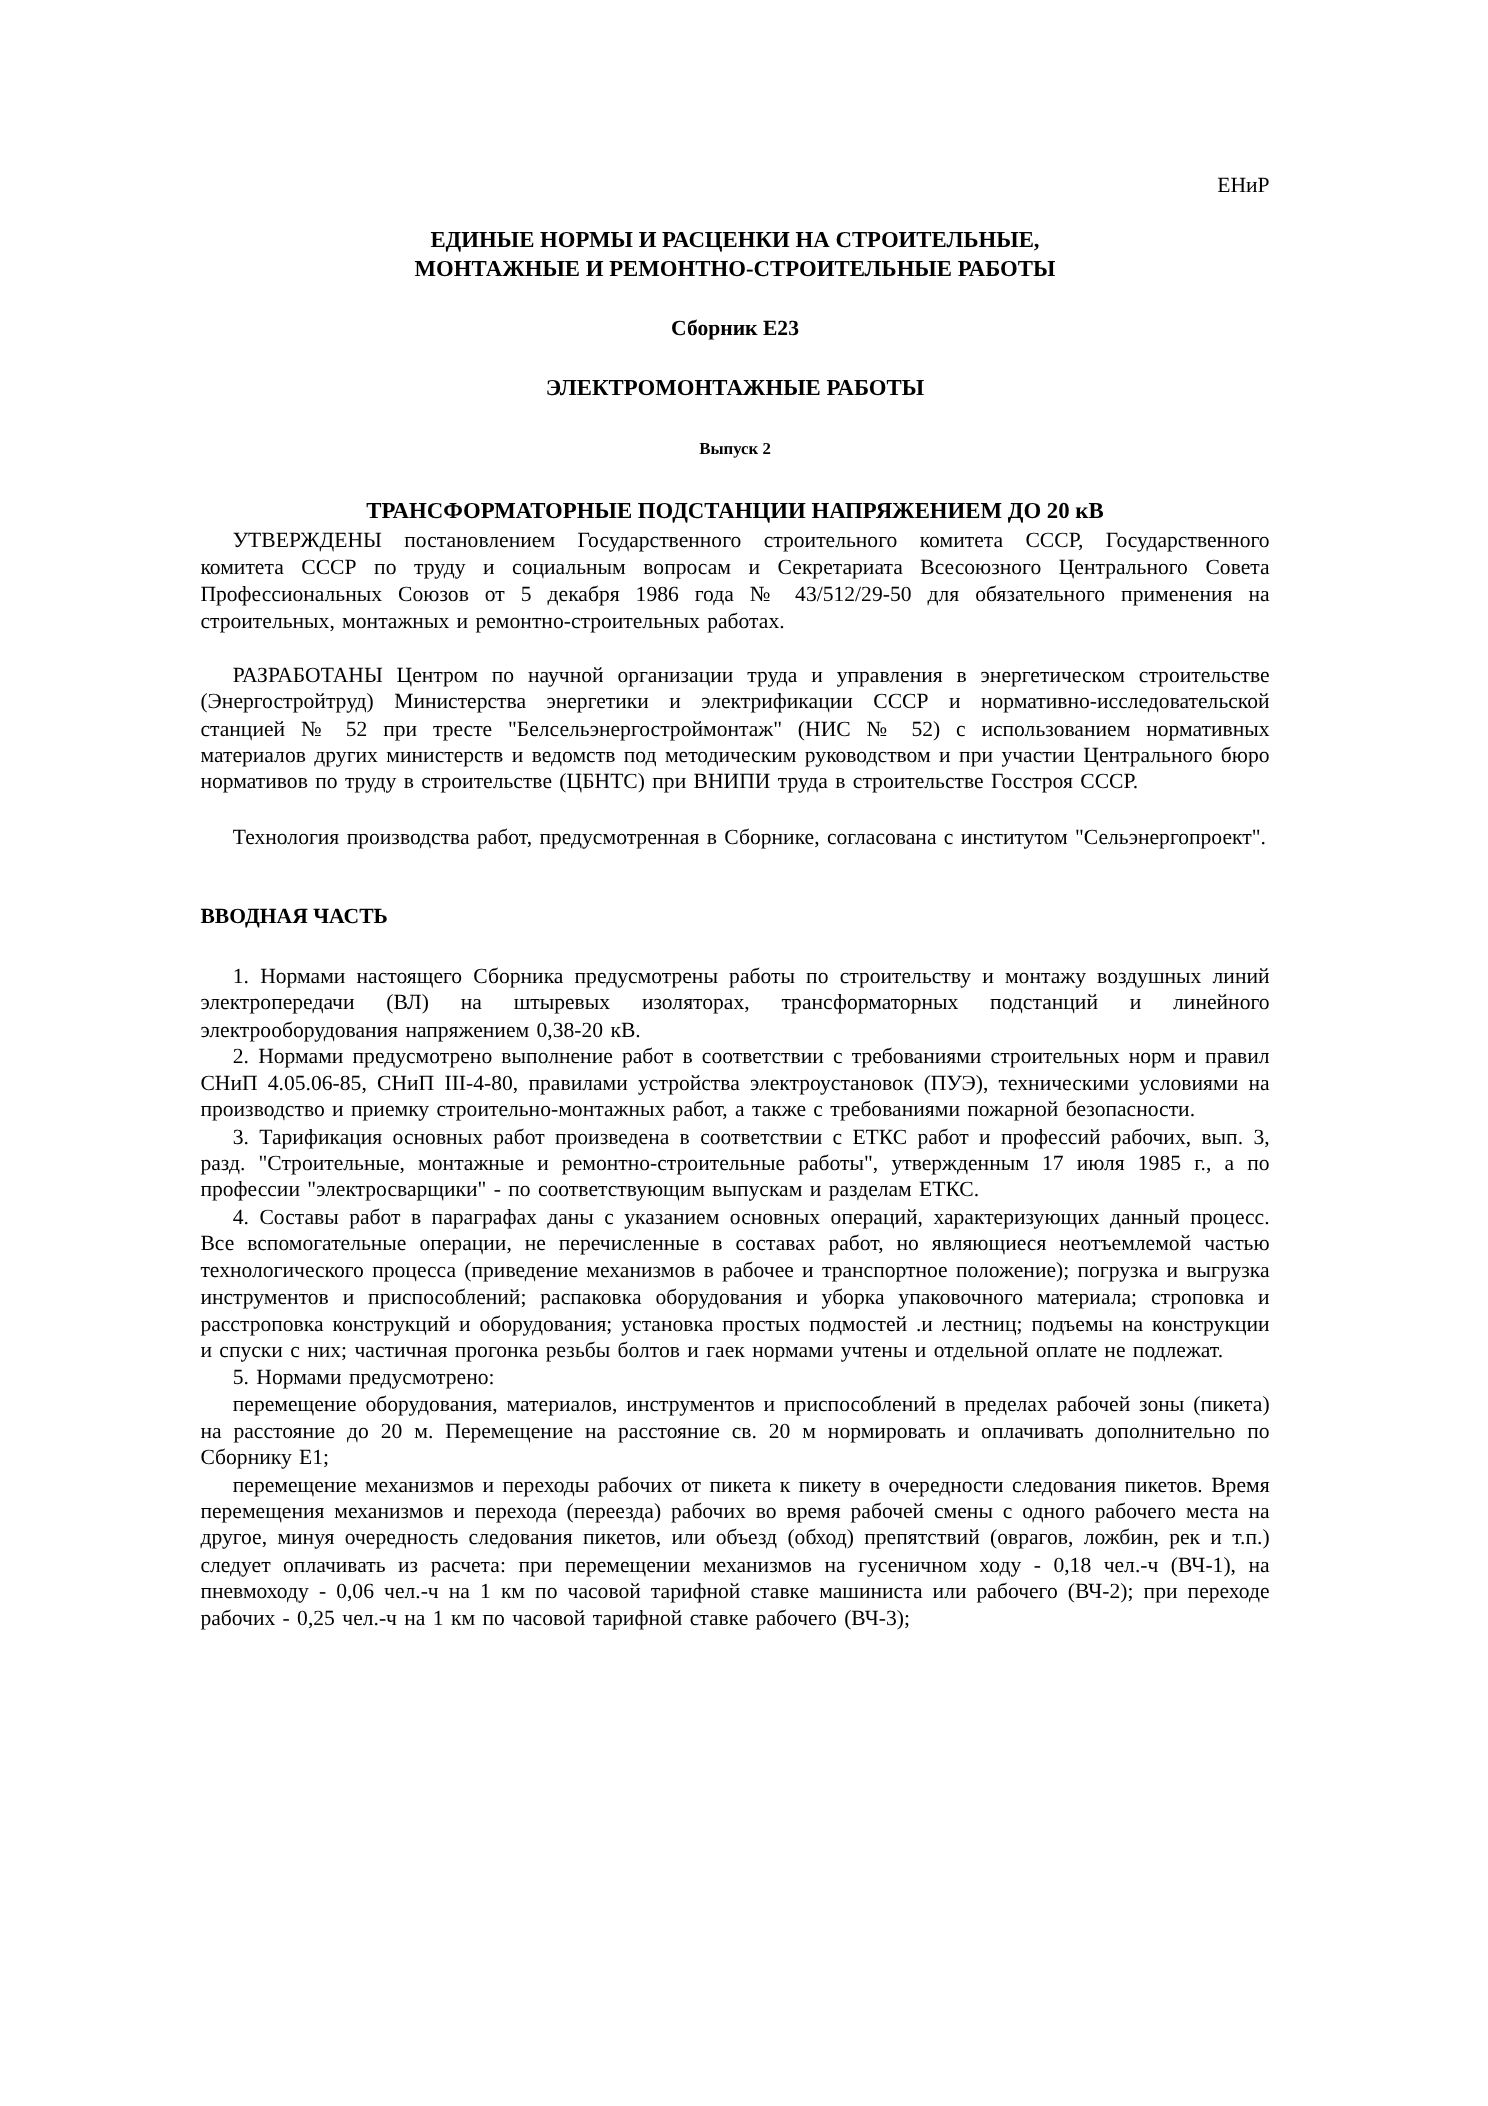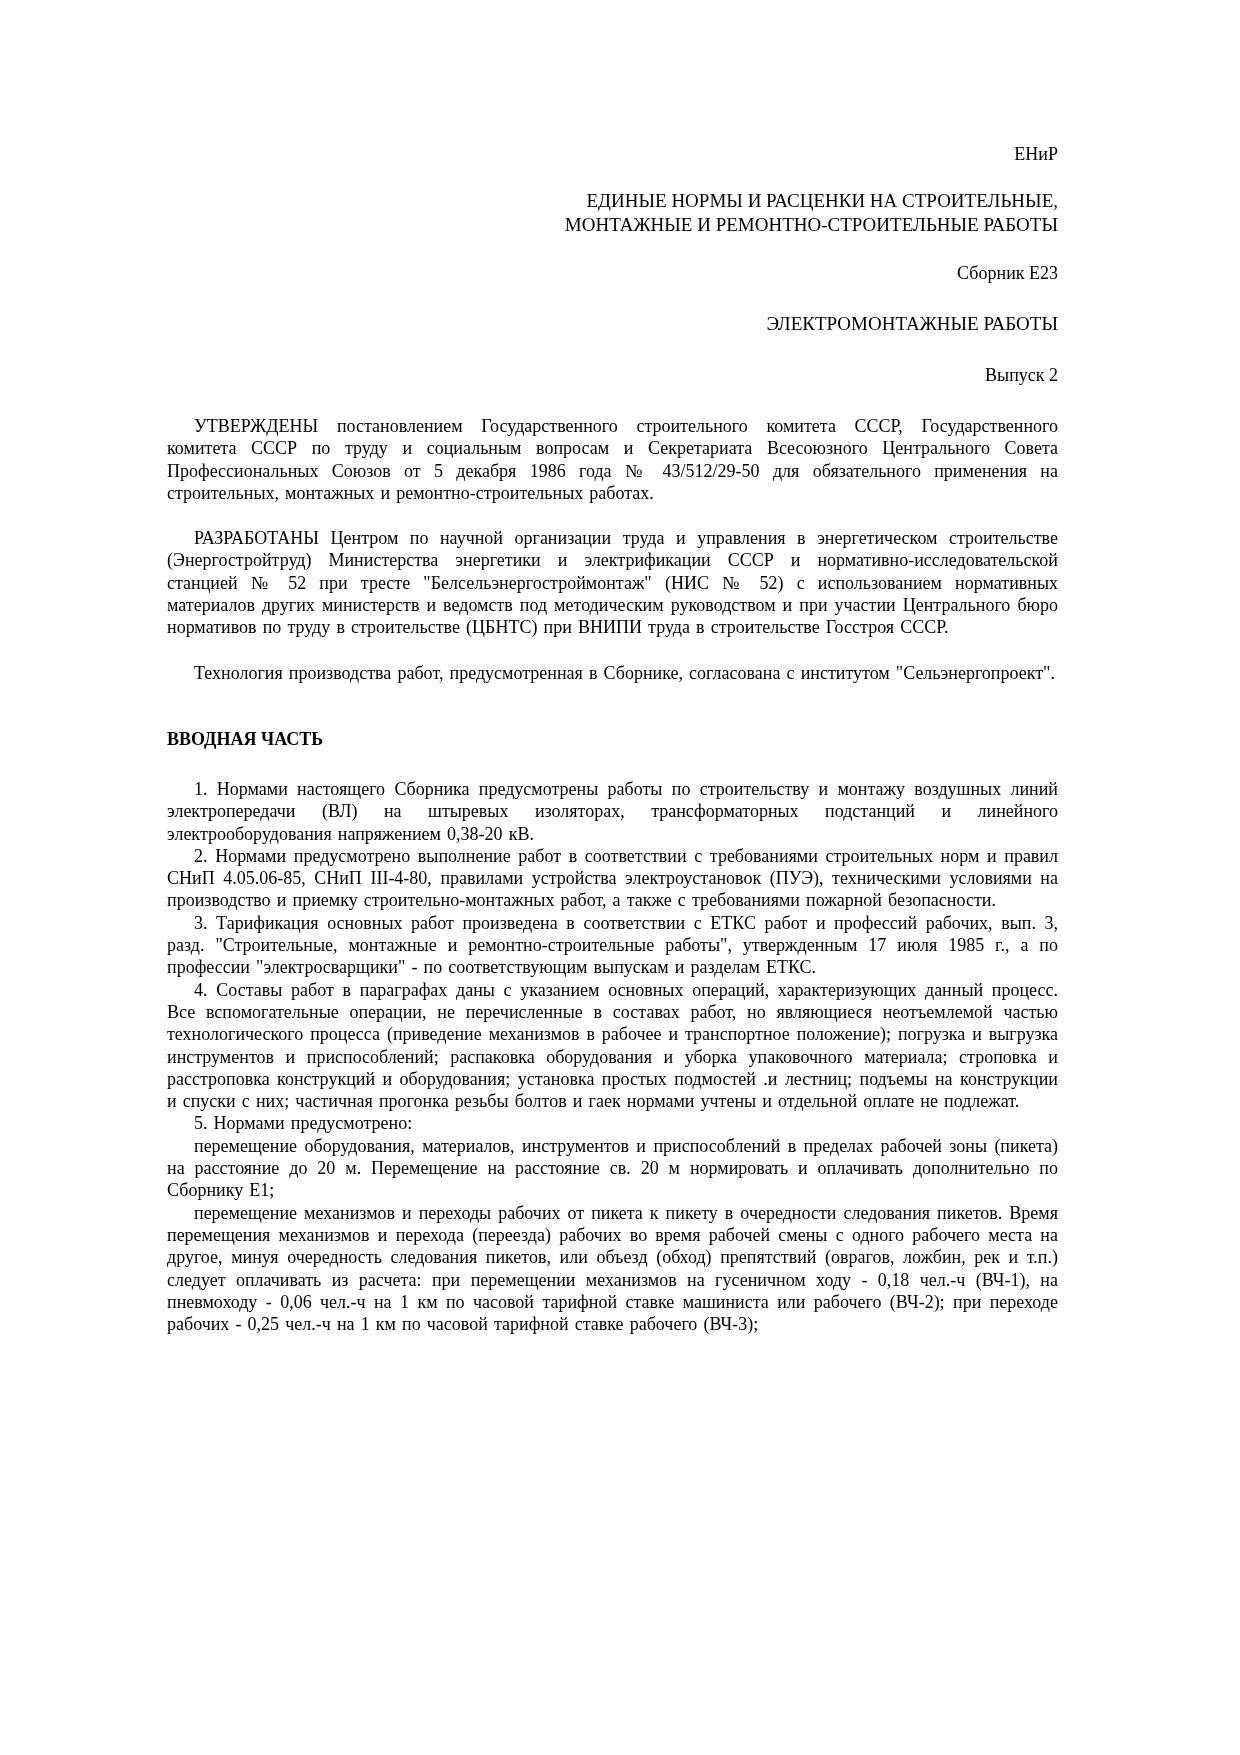"ЕДИНЫЕ НОРМЫ И РАСЦЕНКИ НА" .hdr { font-weight: normal -> bold; text-align: right -> center }
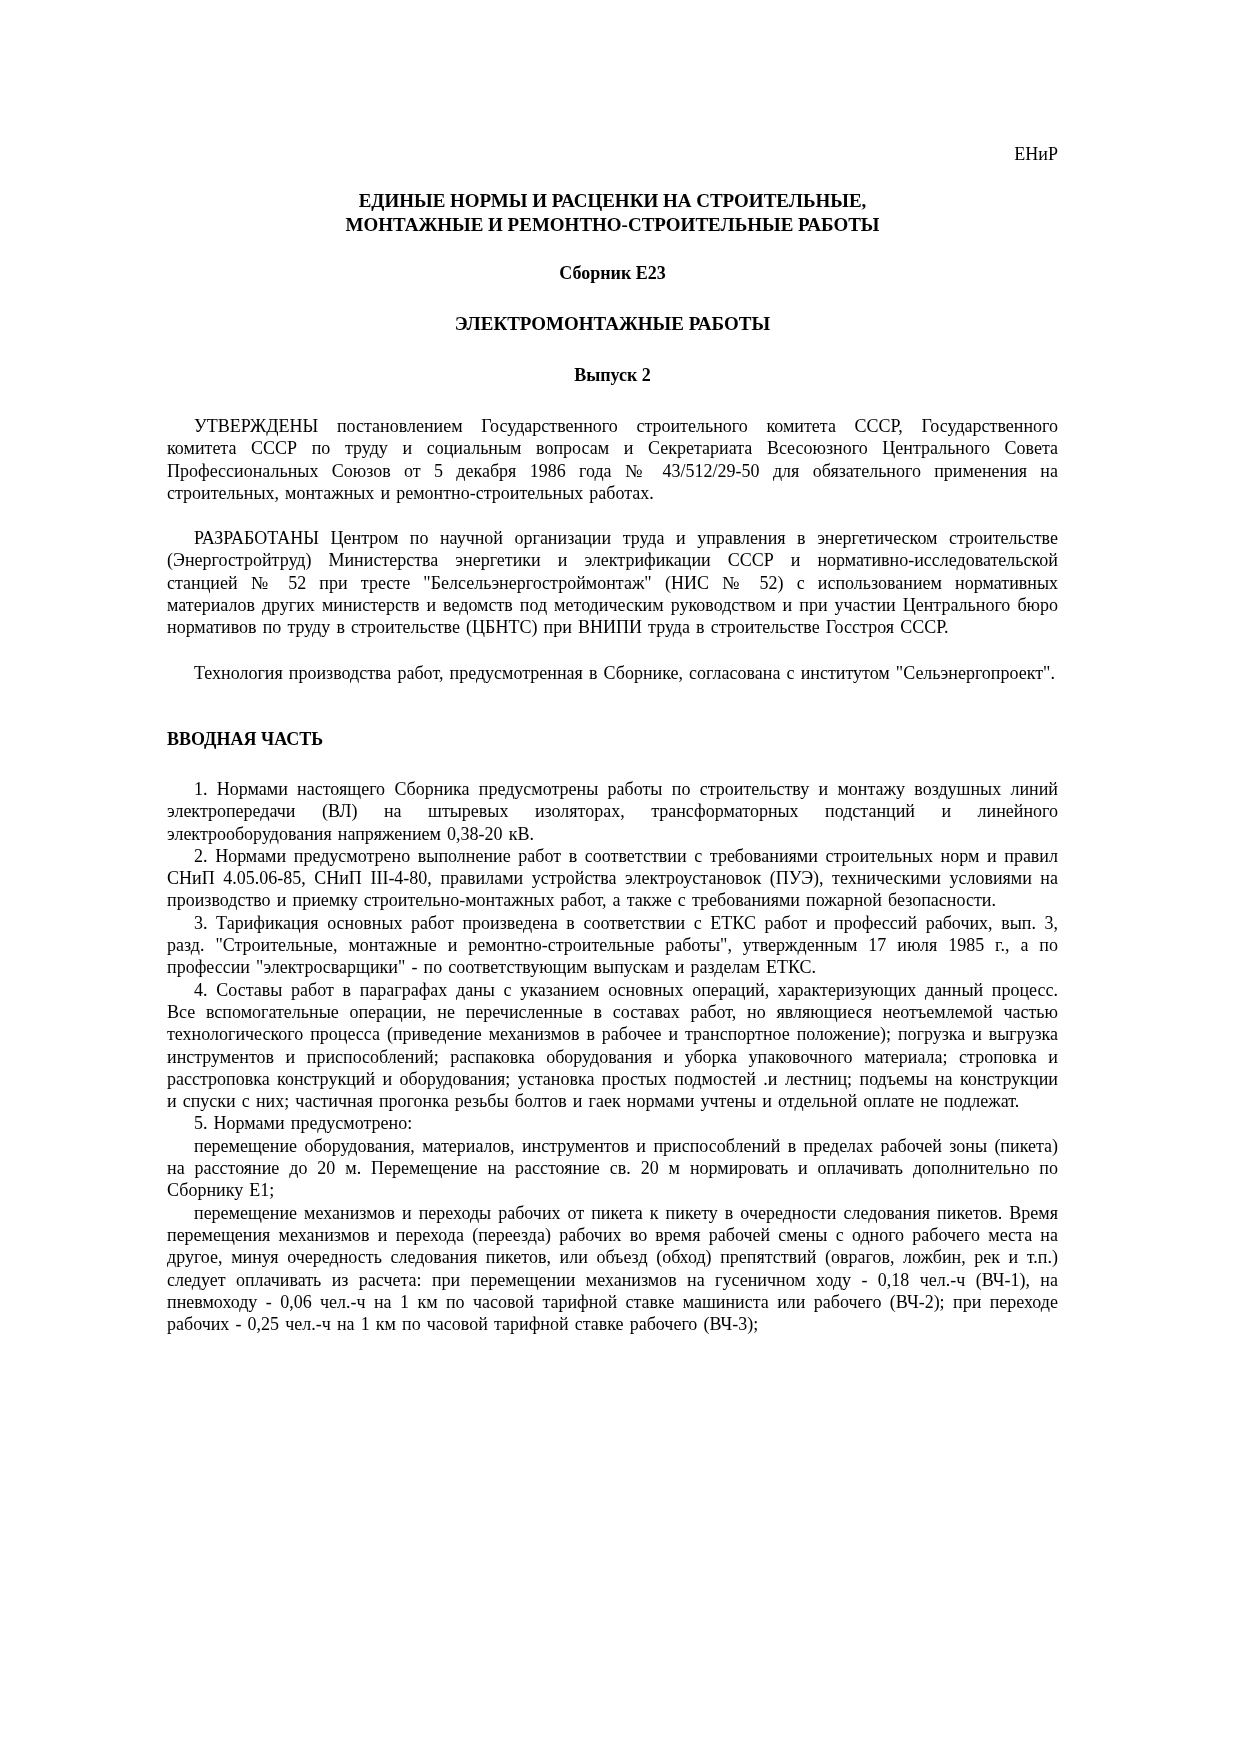"Выпуск 2" .issue { font-size: 18px -> 14px }
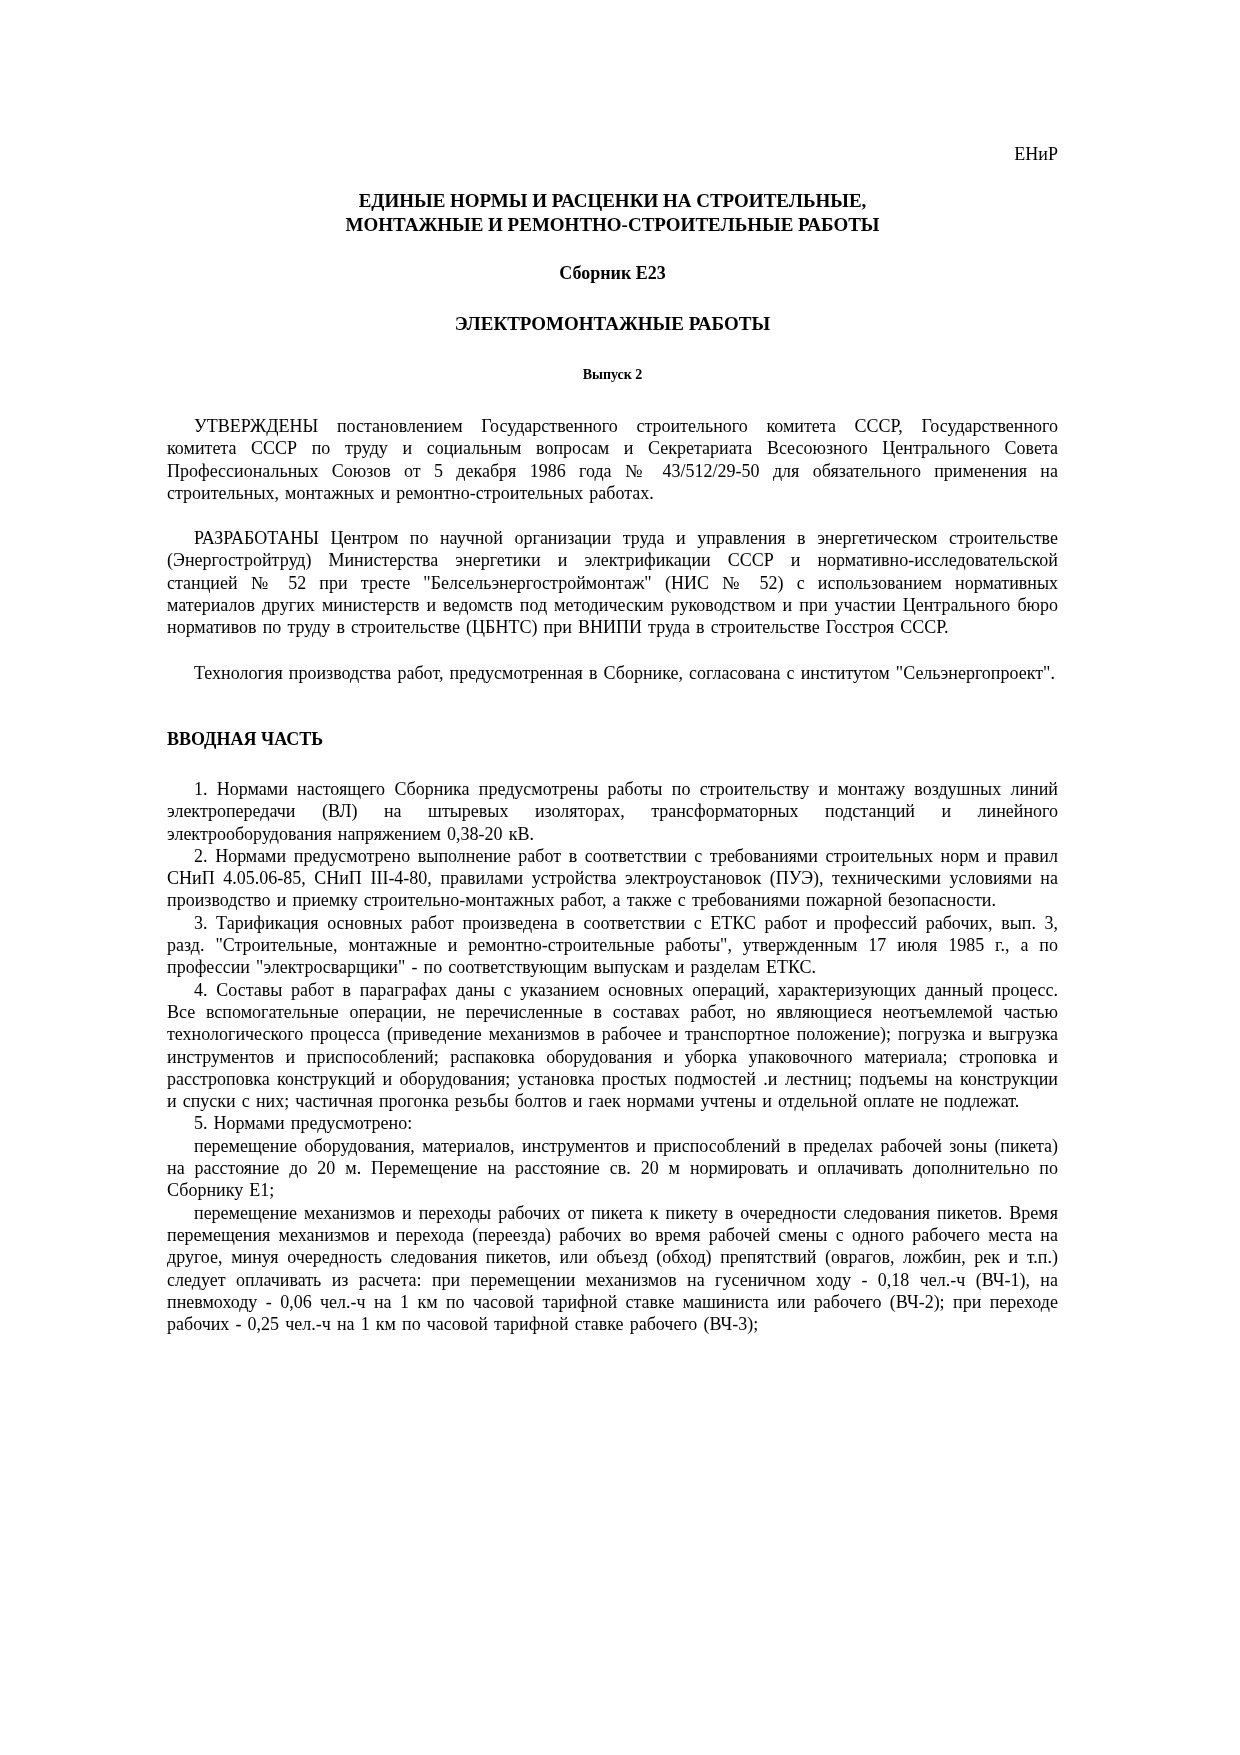"ТРАНСФОРМАТОРНЫЕ ПОДСТАНЦИИ НАПРЯЖЕНИЕМ" div { html: none -> <div>ТРАНСФОРМАТОРНЫЕ ПОДСТАНЦИИ НАПРЯЖЕНИЕМ ДО 20 кВ</div> }
